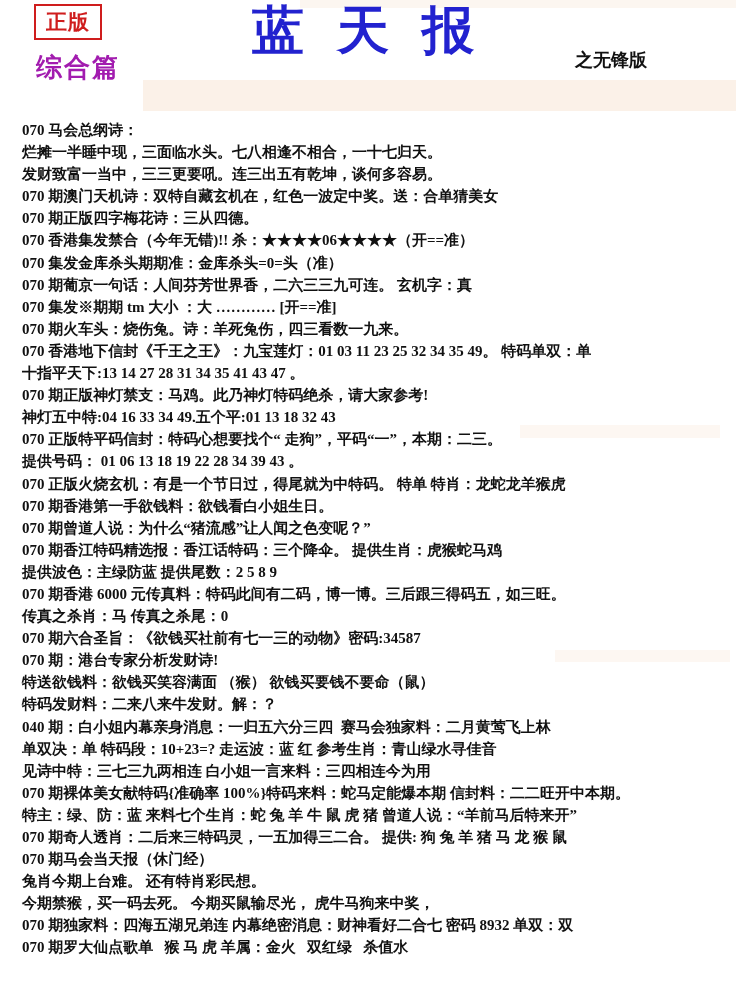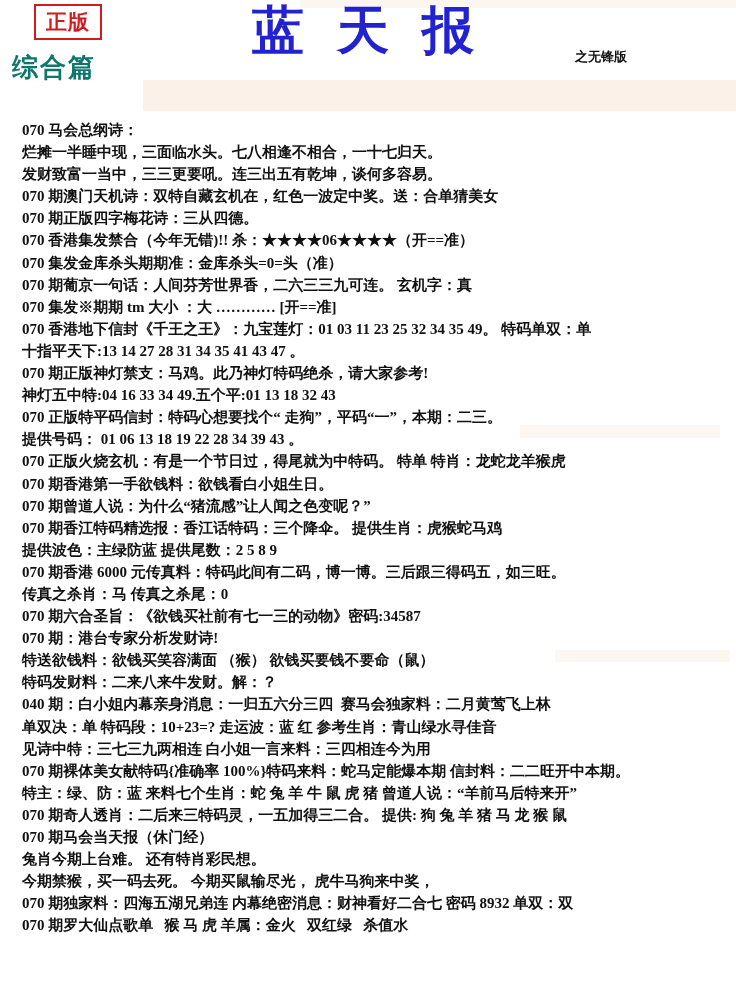"综合篇" div.section { color: #0f766e -> #a21caf; margin-left: none -> 24px }
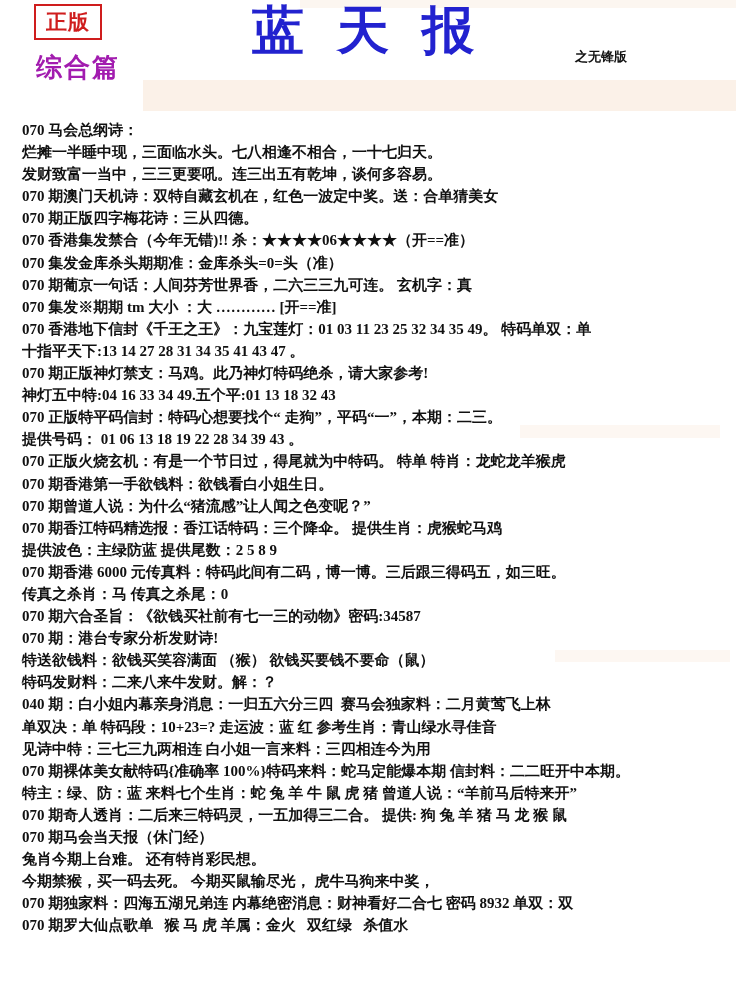"之无锋版" .edition { font-size: 13px -> 18px }
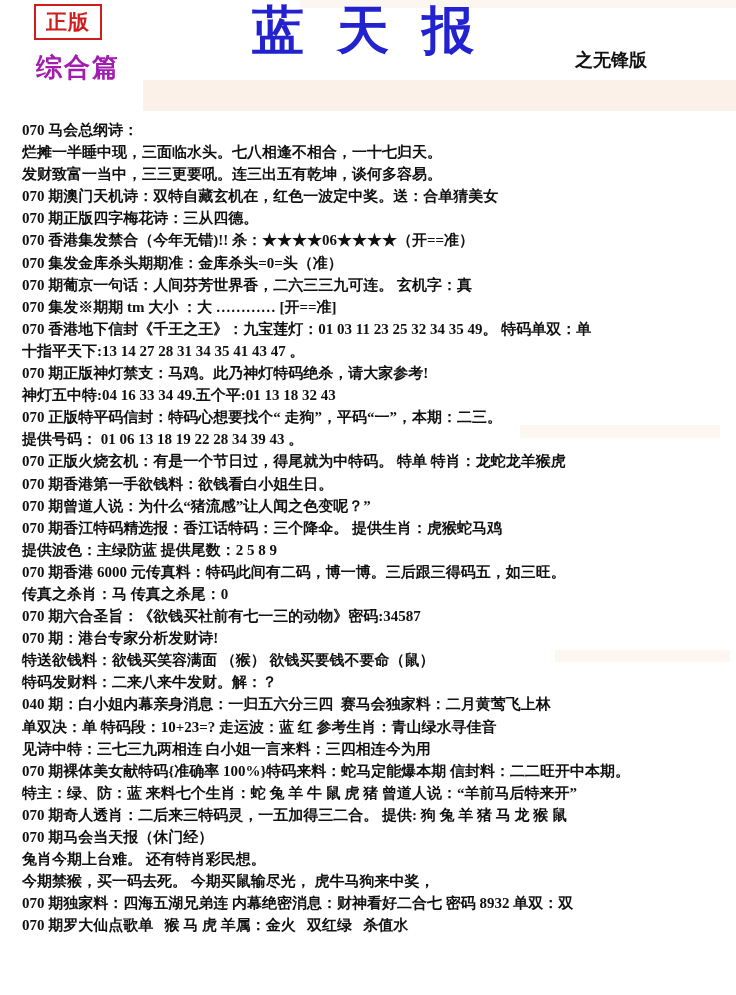"070 期火车头：烧伤兔。诗：羊死兔伤，四三看数一九来。" div.line { html: none -> <div>070 期火车头：烧伤兔。诗：羊死兔伤，四三看数一九来。</div> }
